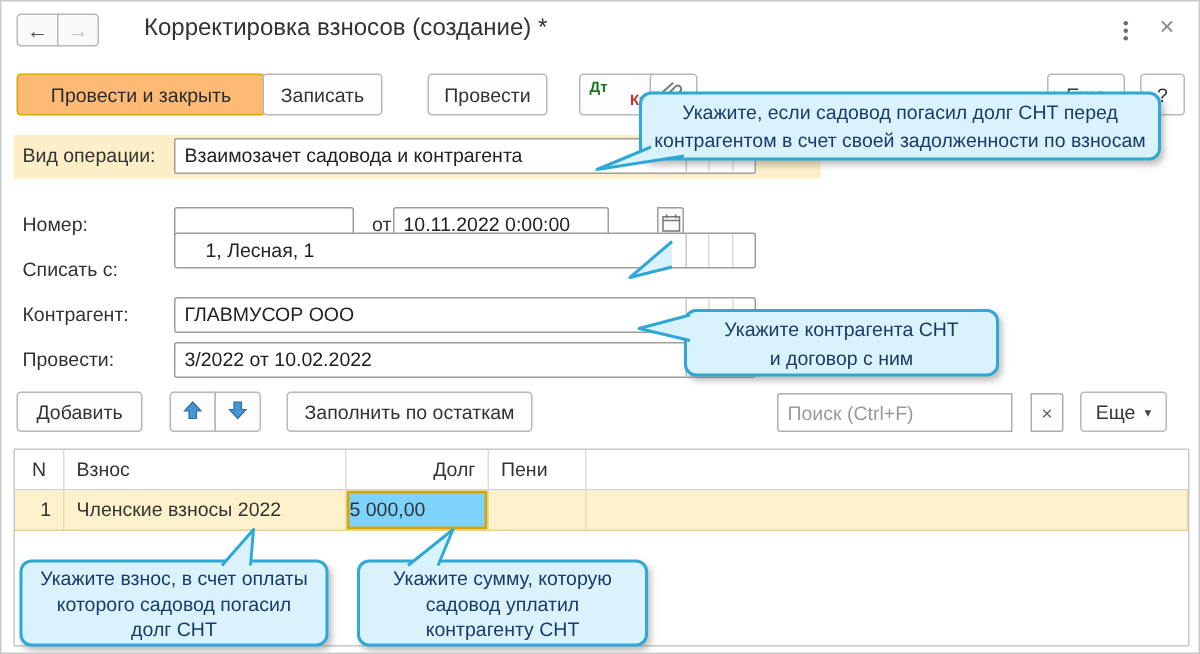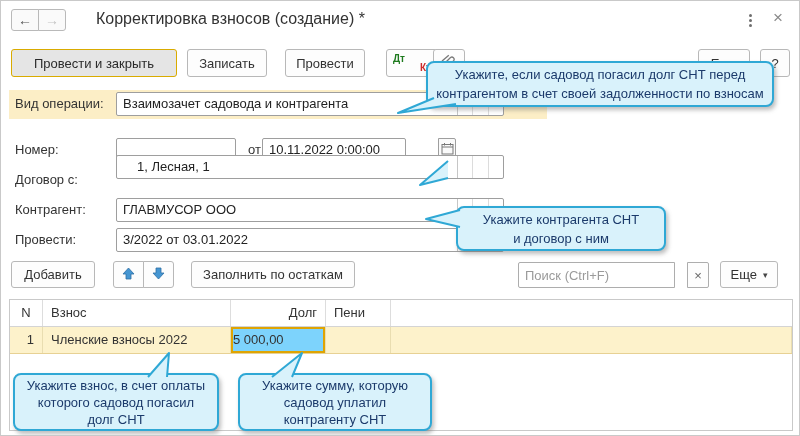"Провести и закрыть" .btn.primary { background: #e5e5e5 -> #fdba74 }
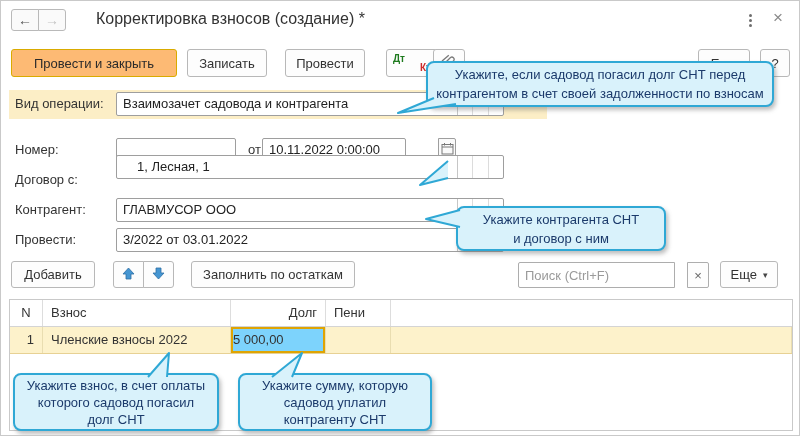"Записать" div.btn { left: 186px -> 174px }
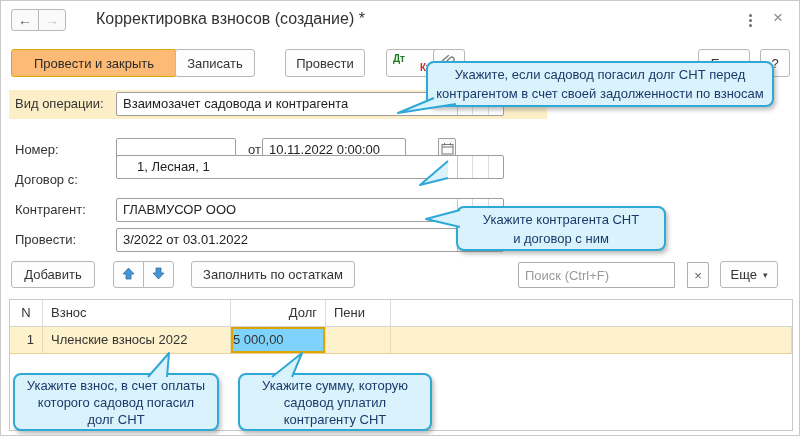"Договор с:" div.flabel { text: Договор -> Списать }
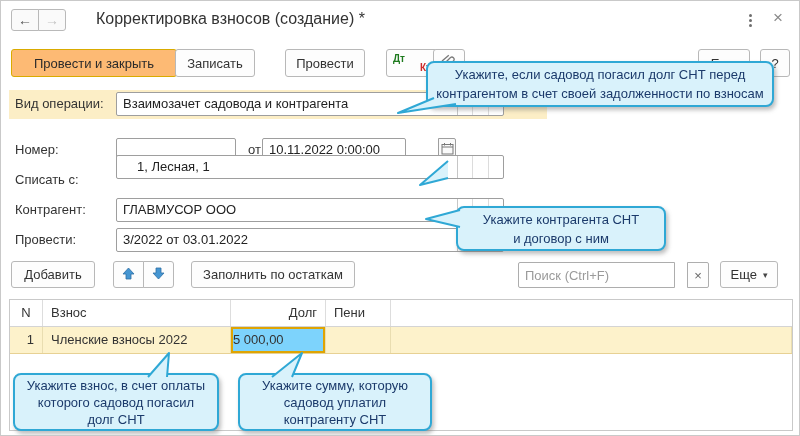"3/2022 от 03.01.2022" span { text: 03.01.2022 -> 10.02.2022 }
